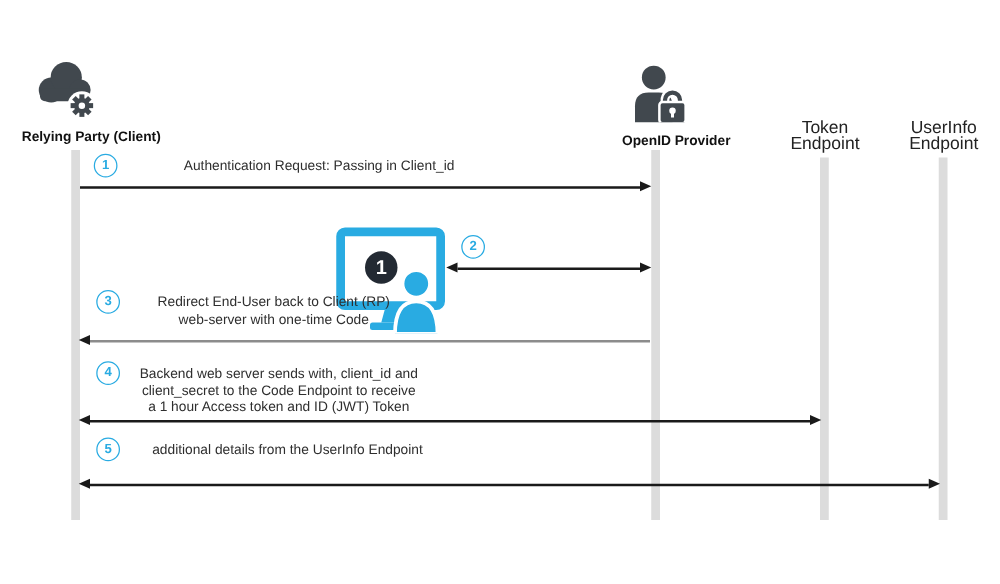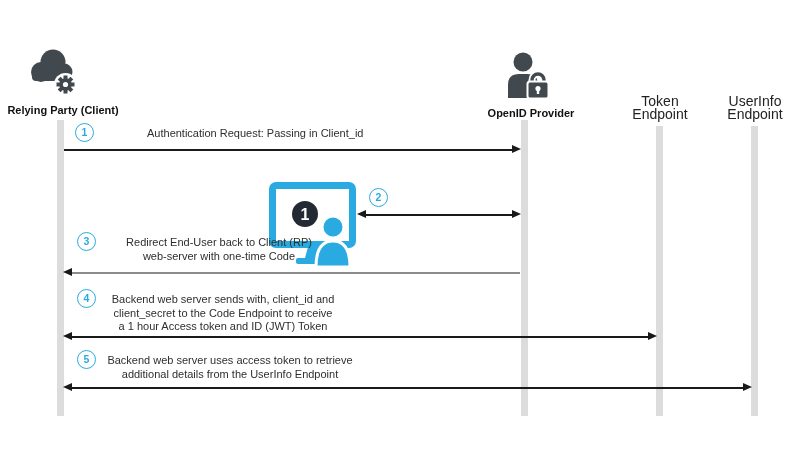"Relying Party (Client)" .actor-label { padding-left: none -> 10px }
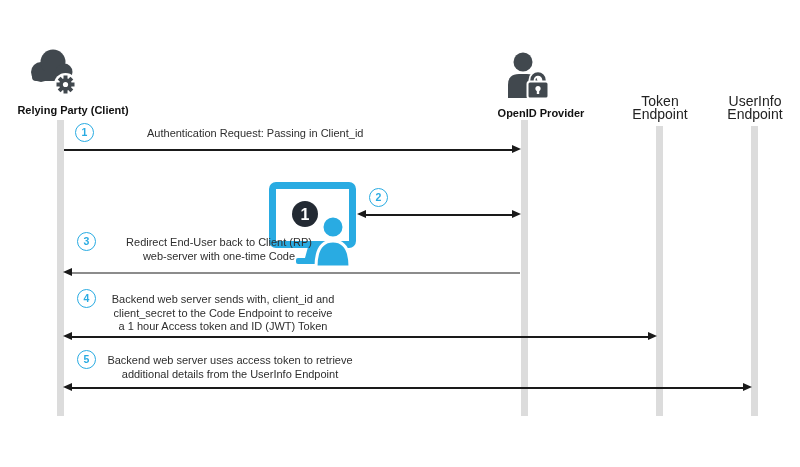"Backend web server uses access" span { html: <span>Backend web server uses access token to retrieve</span> -> none }
